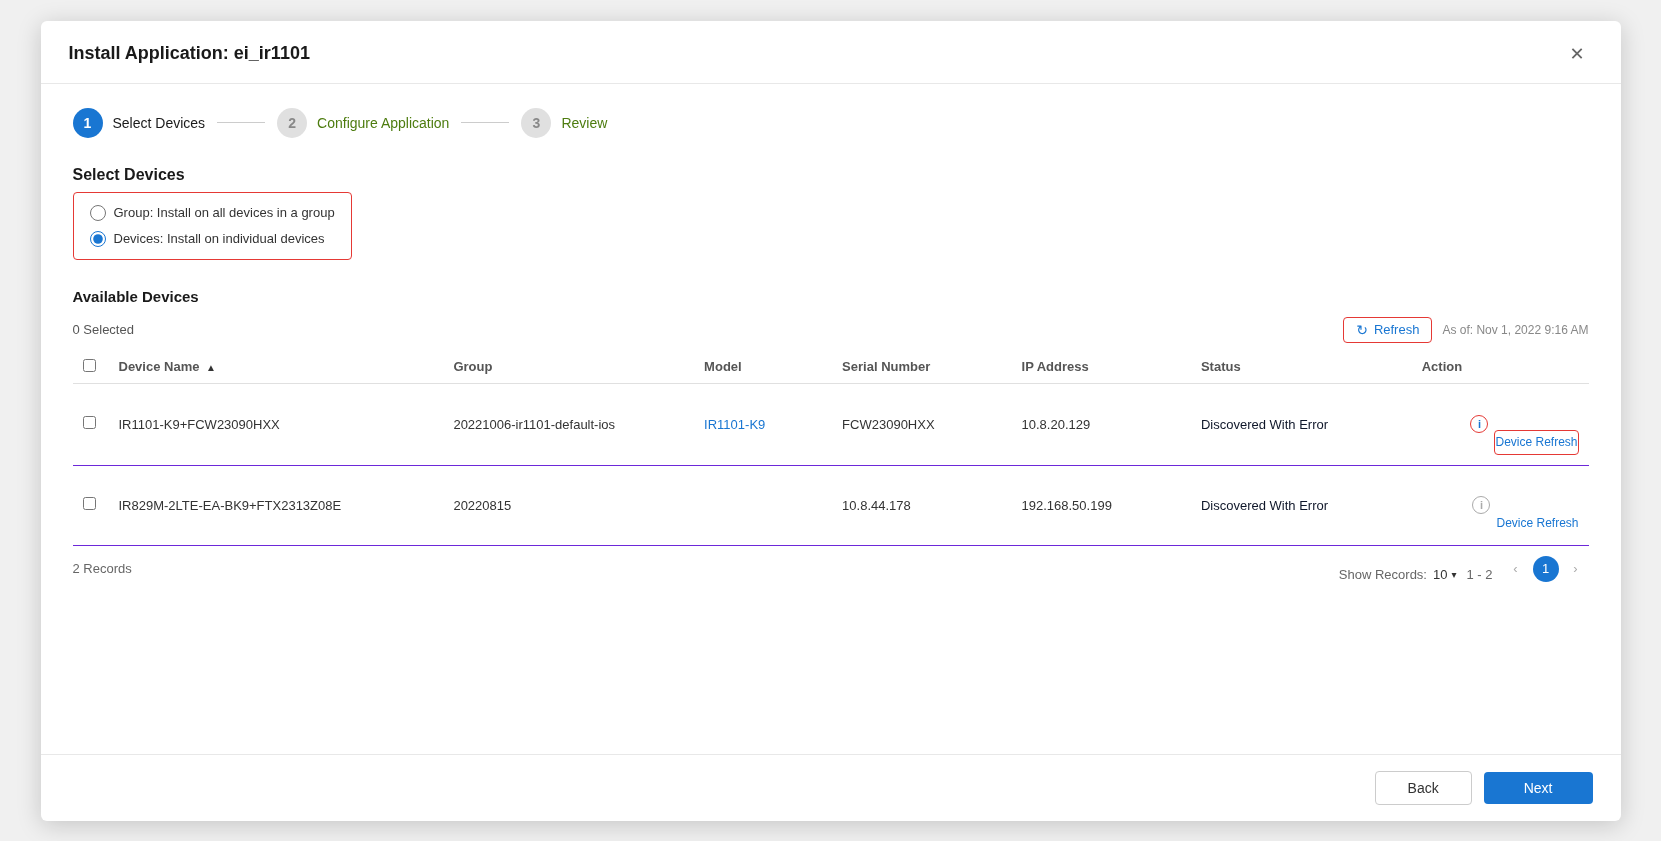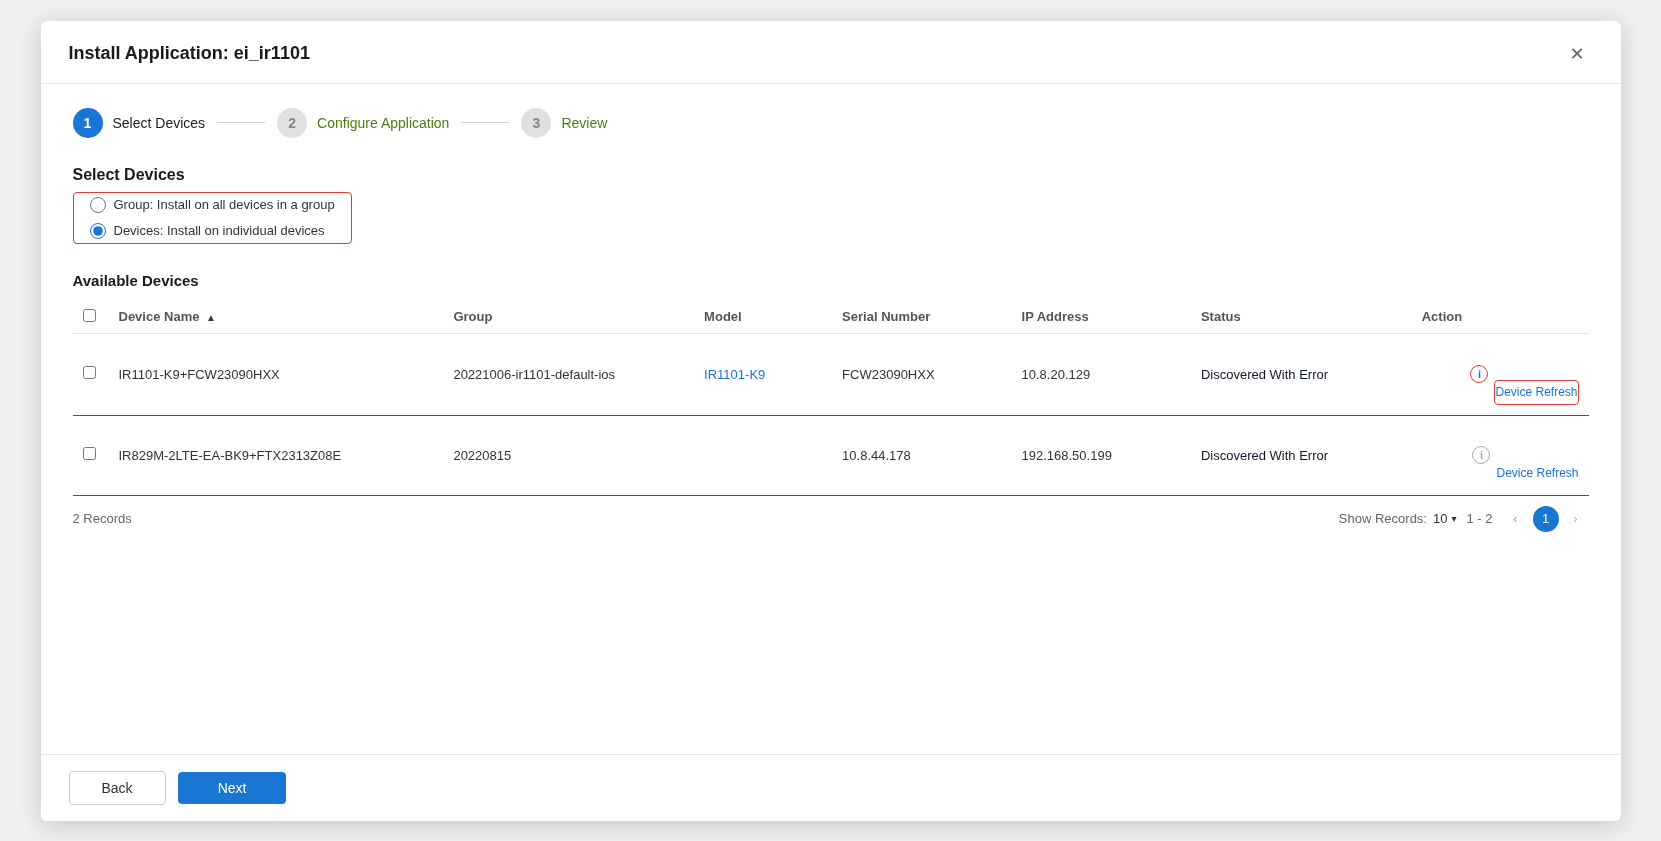"Group: Install on all devices" .radio-group { padding: 4px 16px -> 12px 16px }
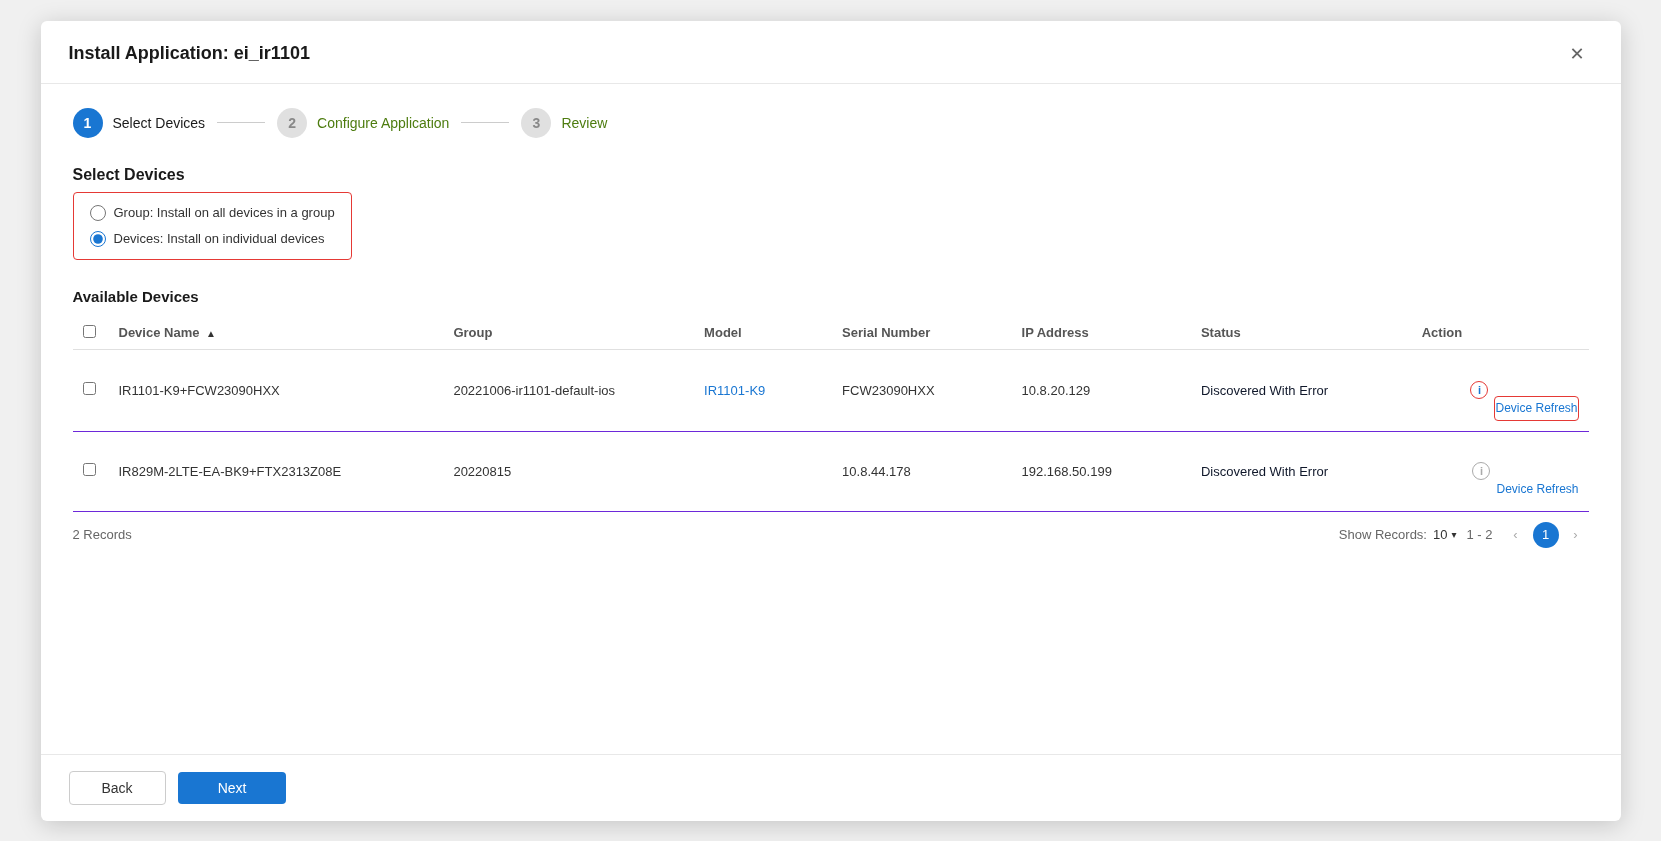"0 Selected" div.table-toolbar { html: none -> <div> <span>0 Selected</span> <div> <button> <span>↻</span> <span>Refresh</span> </button> <span>As of: Nov 1, 2022 9:16 AM</span> </div> </div> }
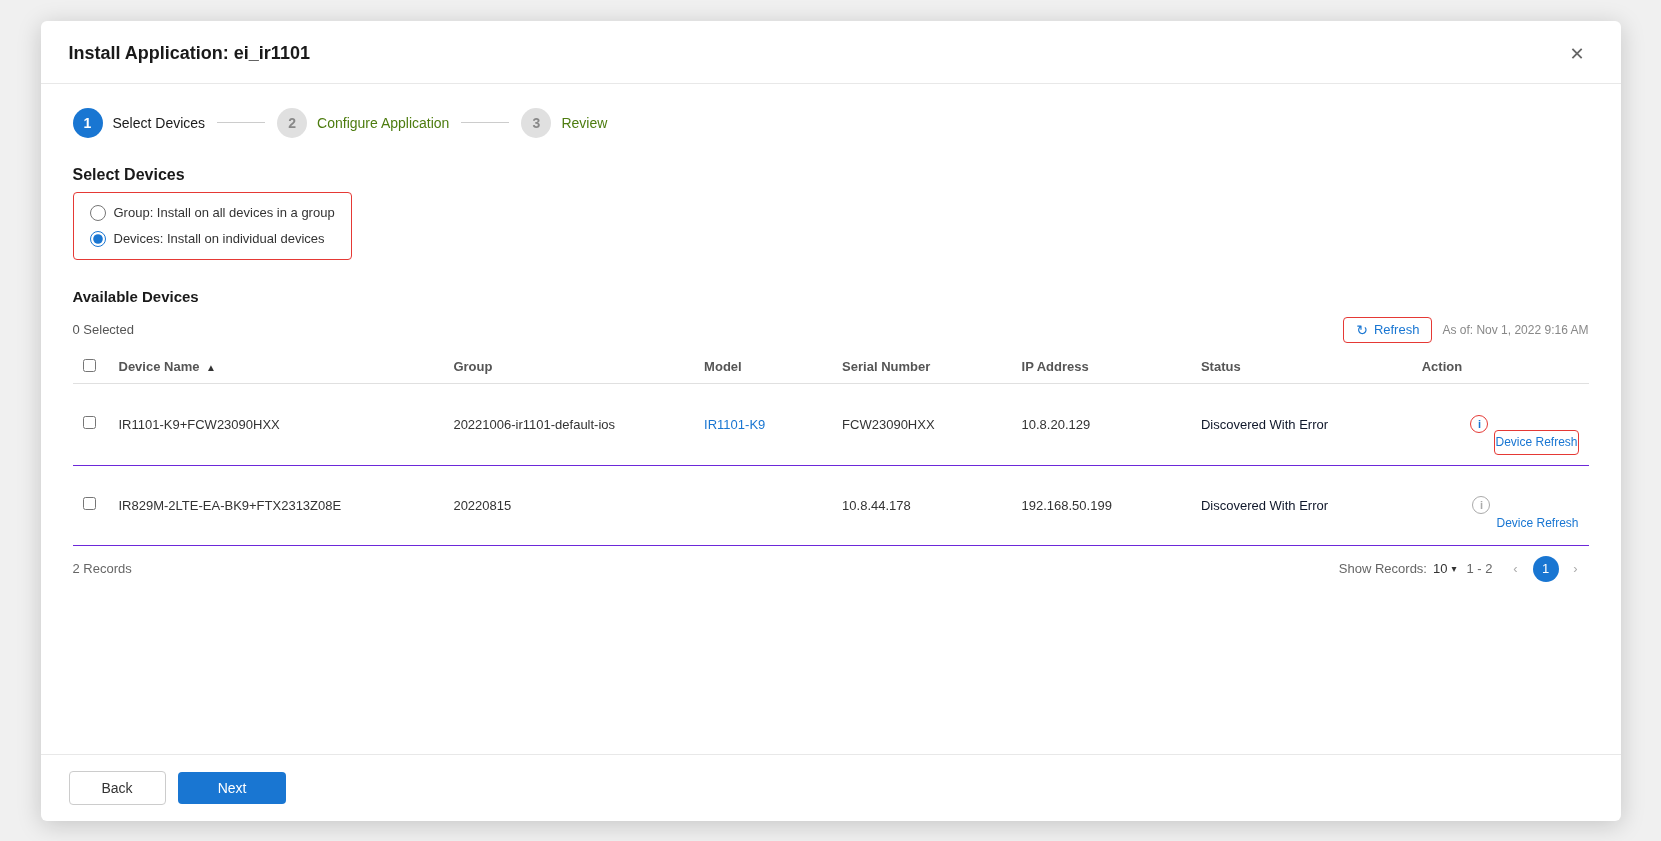"Show Records:" .pagination-right { align-items: center -> flex-end }
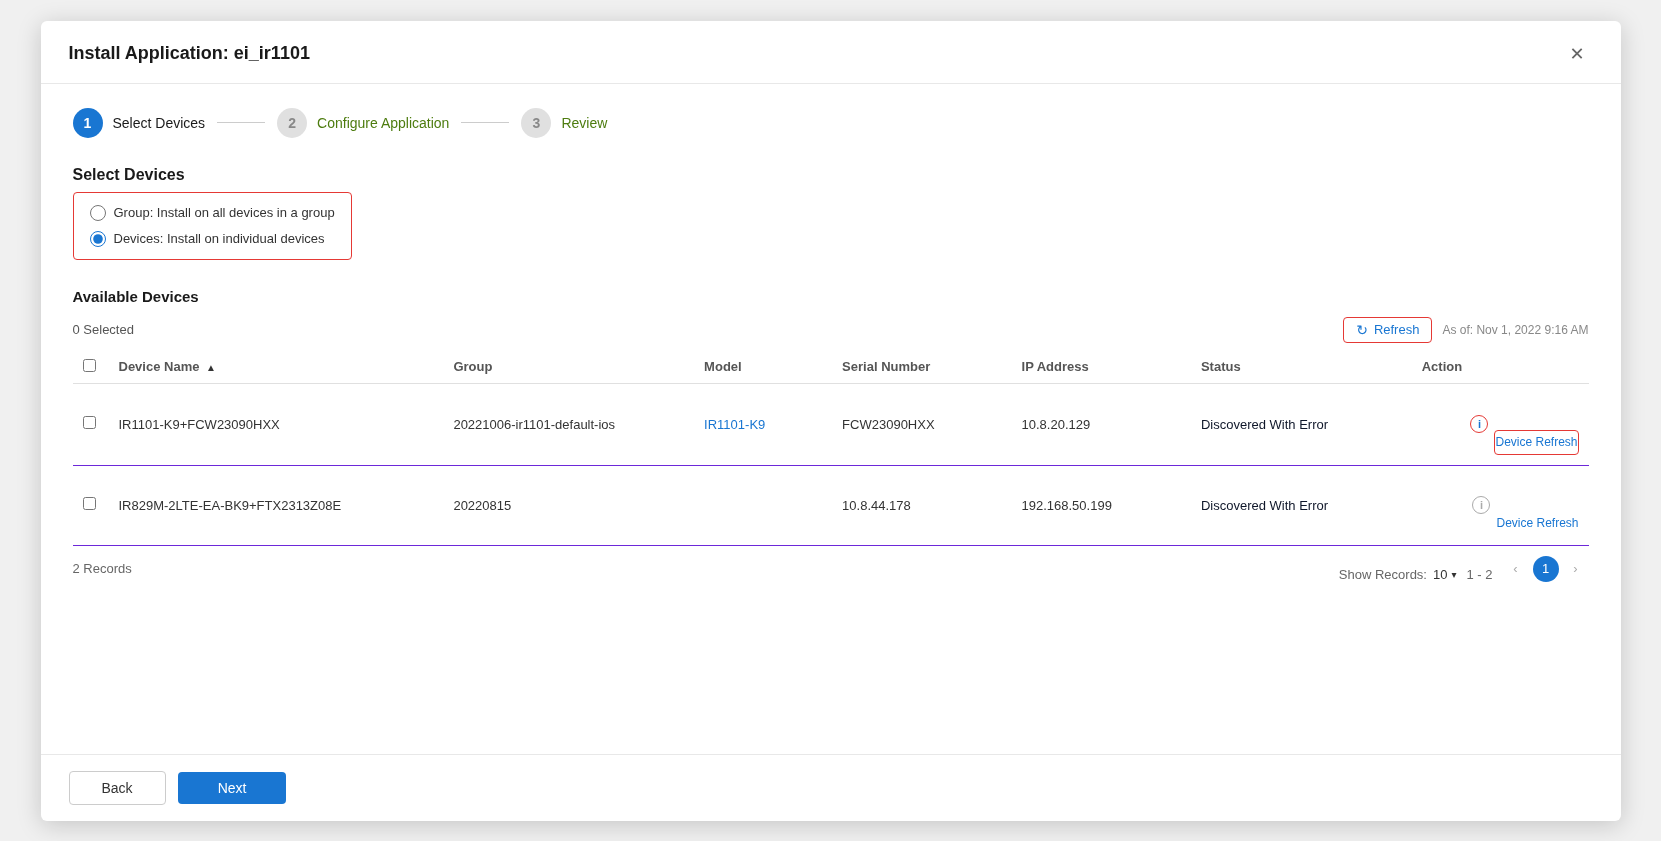"Back" .modal-footer { justify-content: none -> flex-end }
